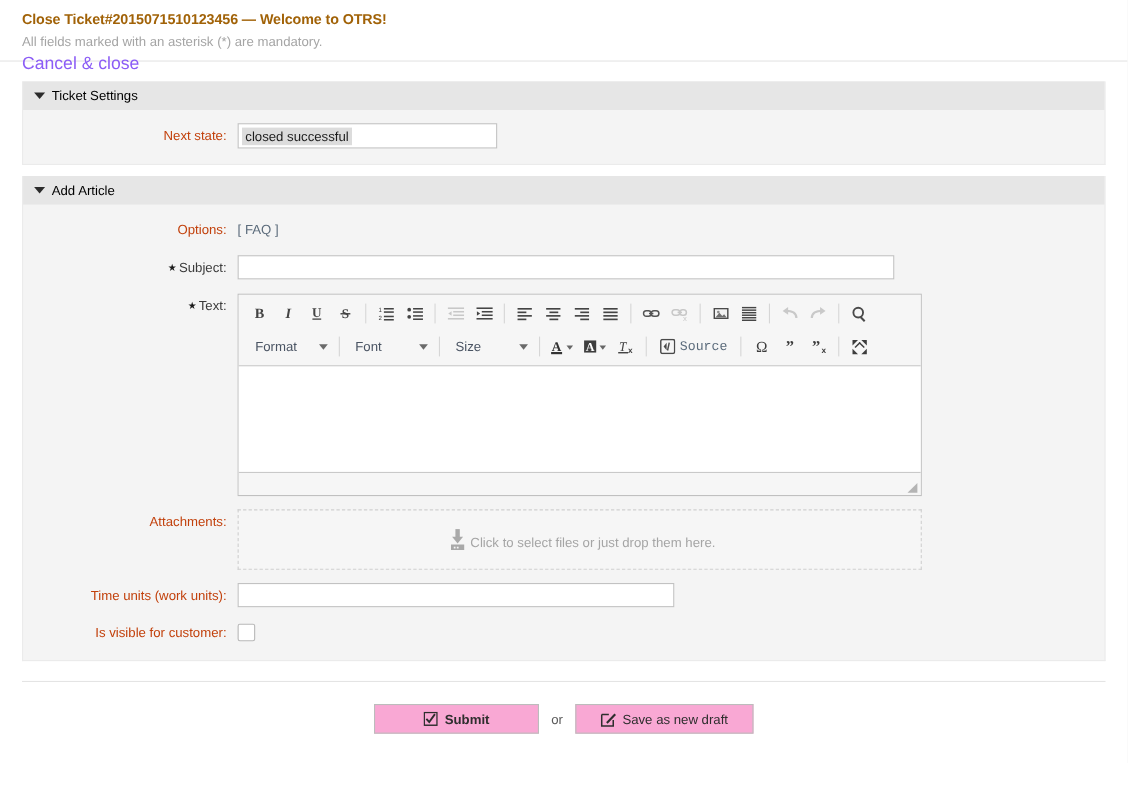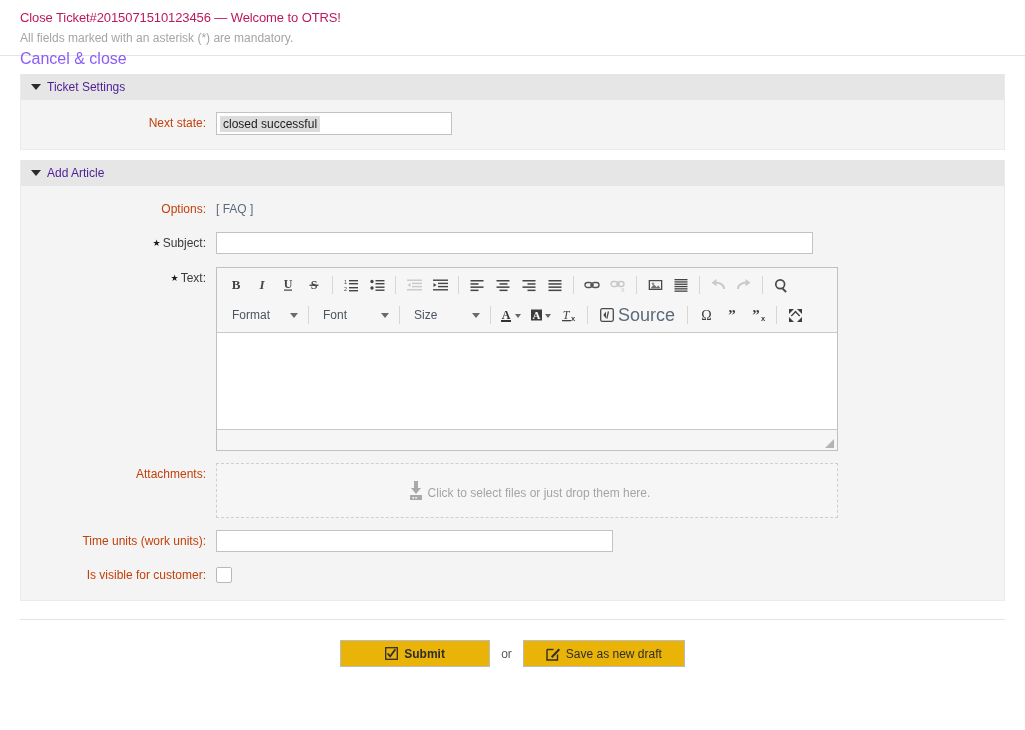"Close Ticket#2015071510123456 — Welcome" .page-title { color: #be185d -> #a16207; font-weight: normal -> bold }
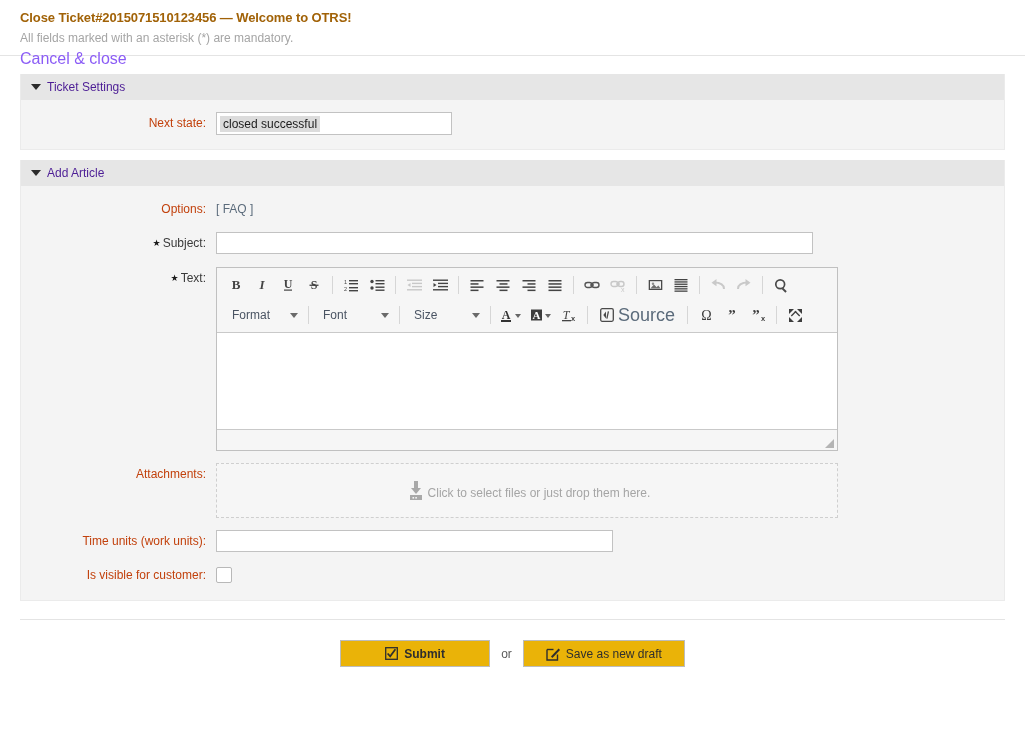"Ticket Settings" .widget-header { color: #4c1d95 -> #000000 }
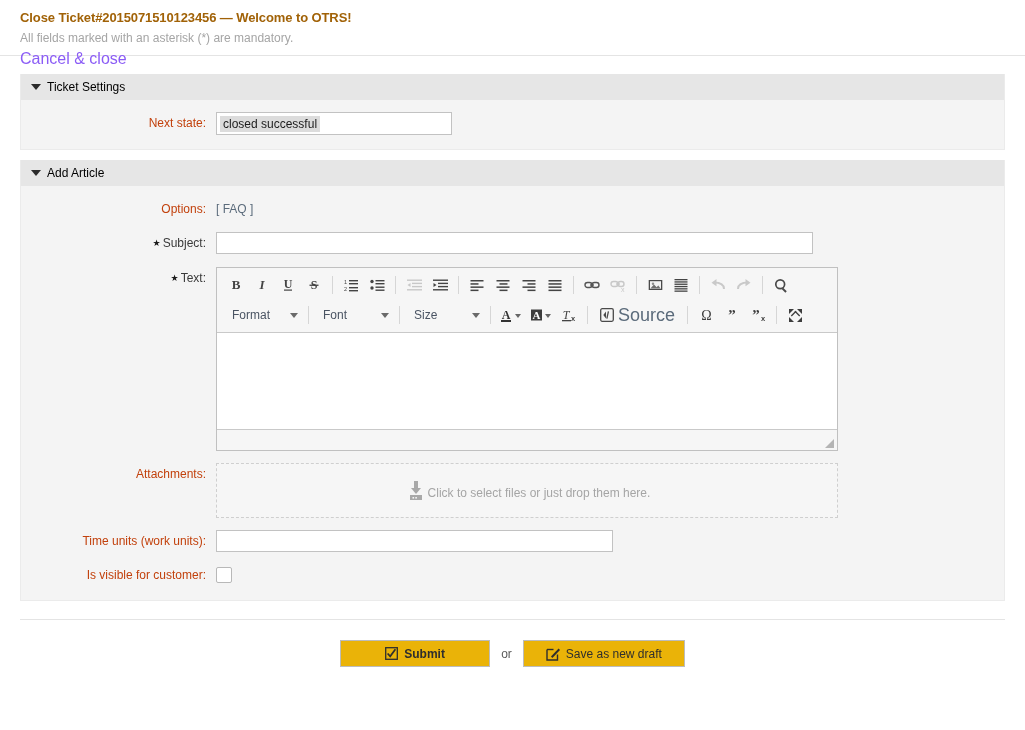"Source" .tb-text-btn { font-family: none -> Liberation Mono, monospace; font-size: 18px -> 12px }
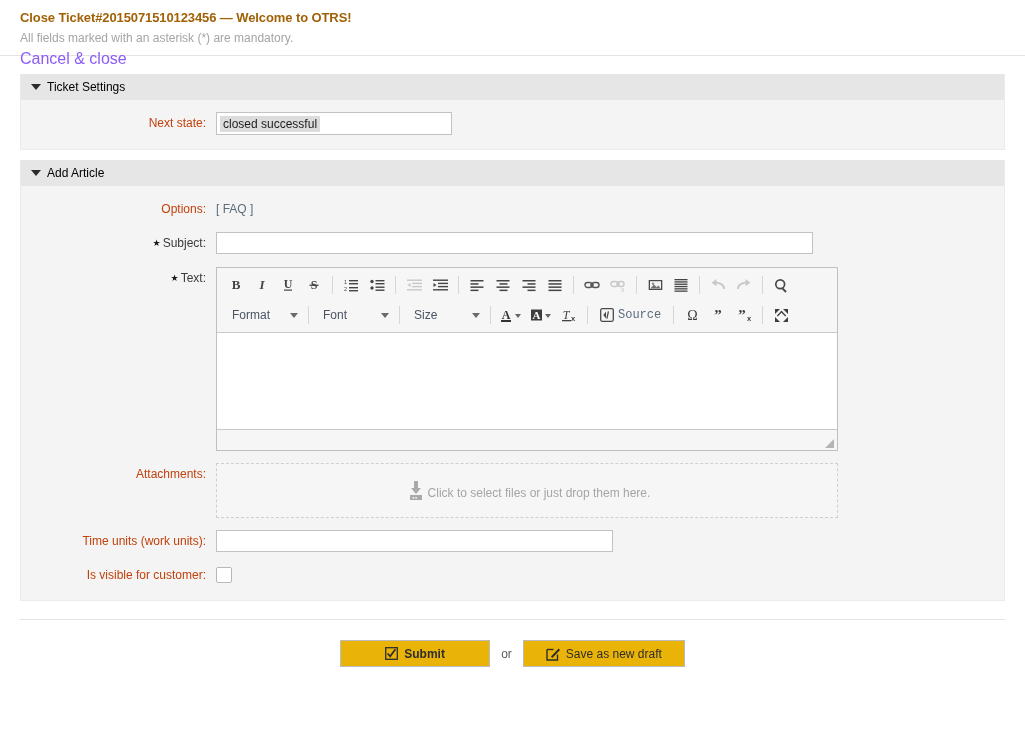"Submit" .btn { background: #eab308 -> #f9a8d4 }
